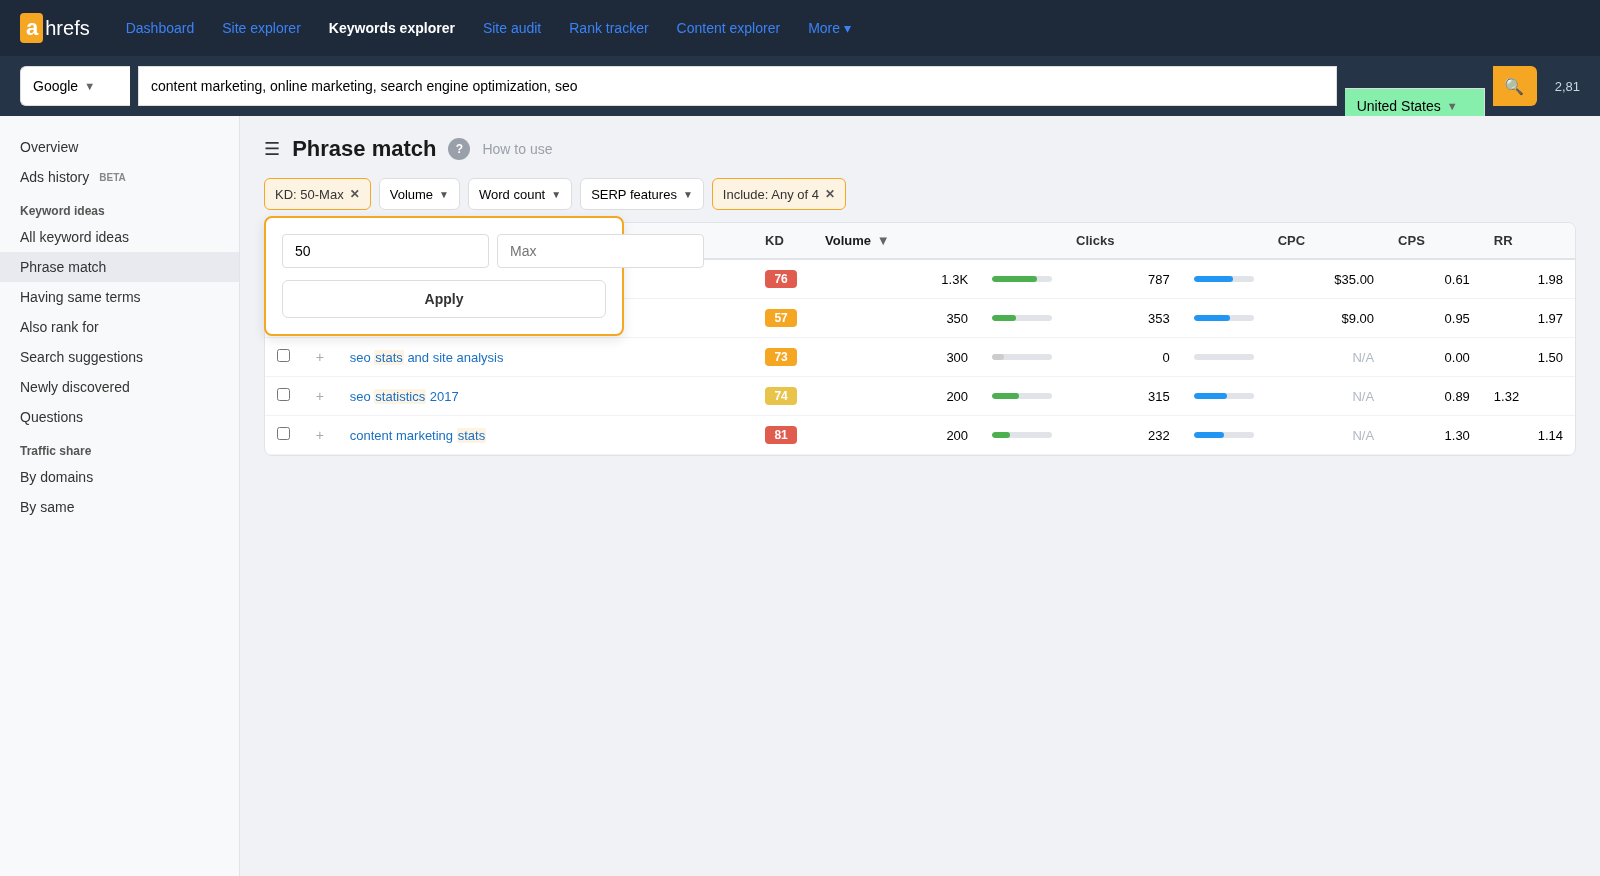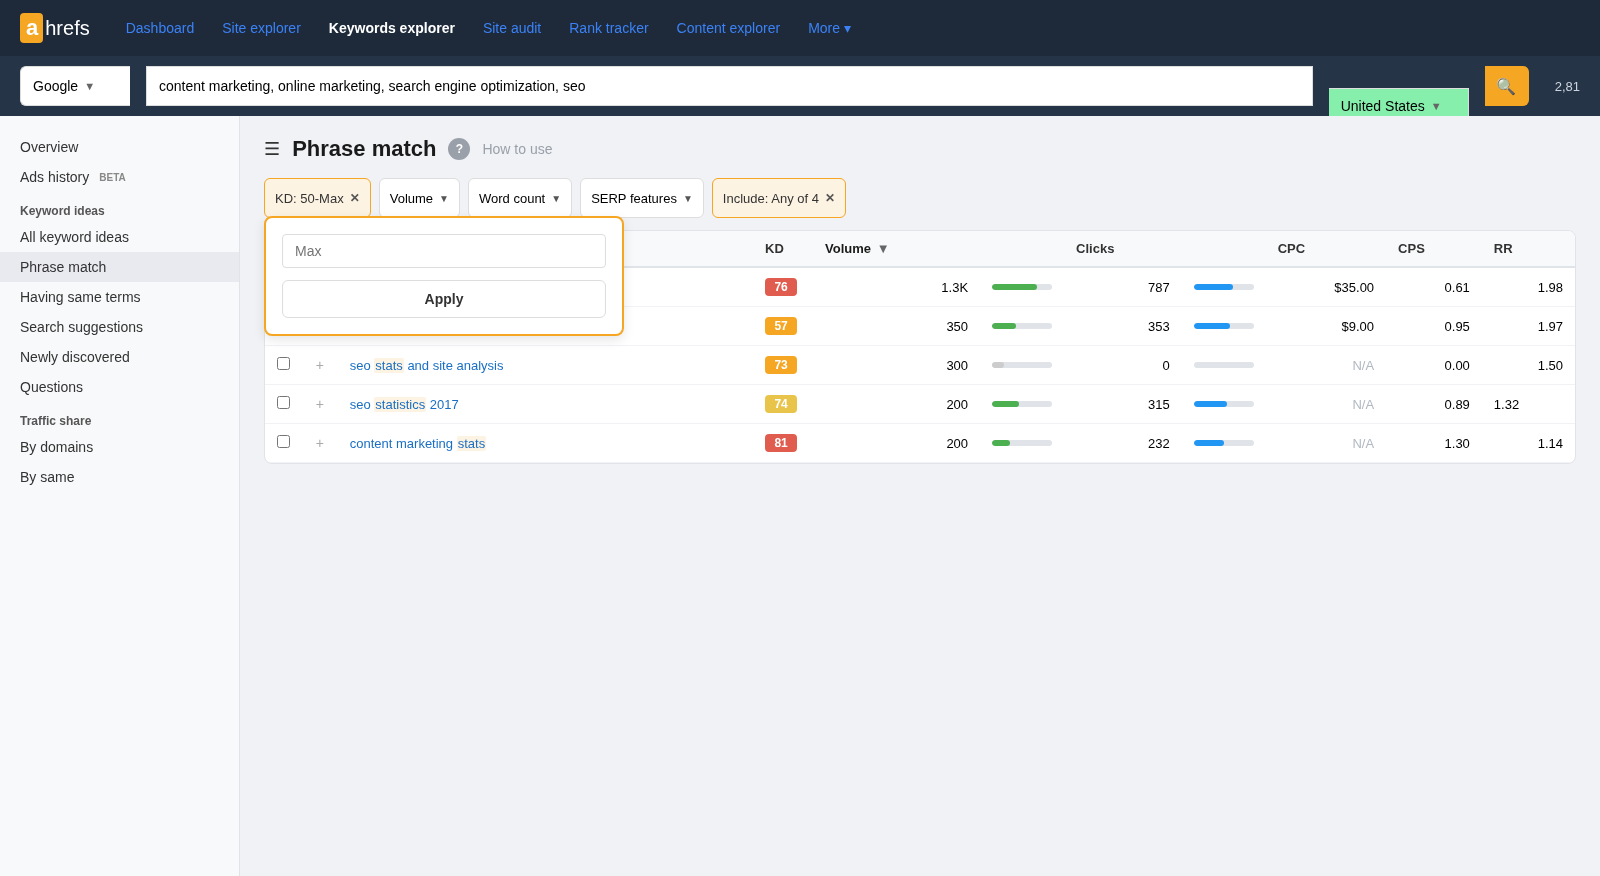"Google" .searchbar { gap: 16px -> 8px }
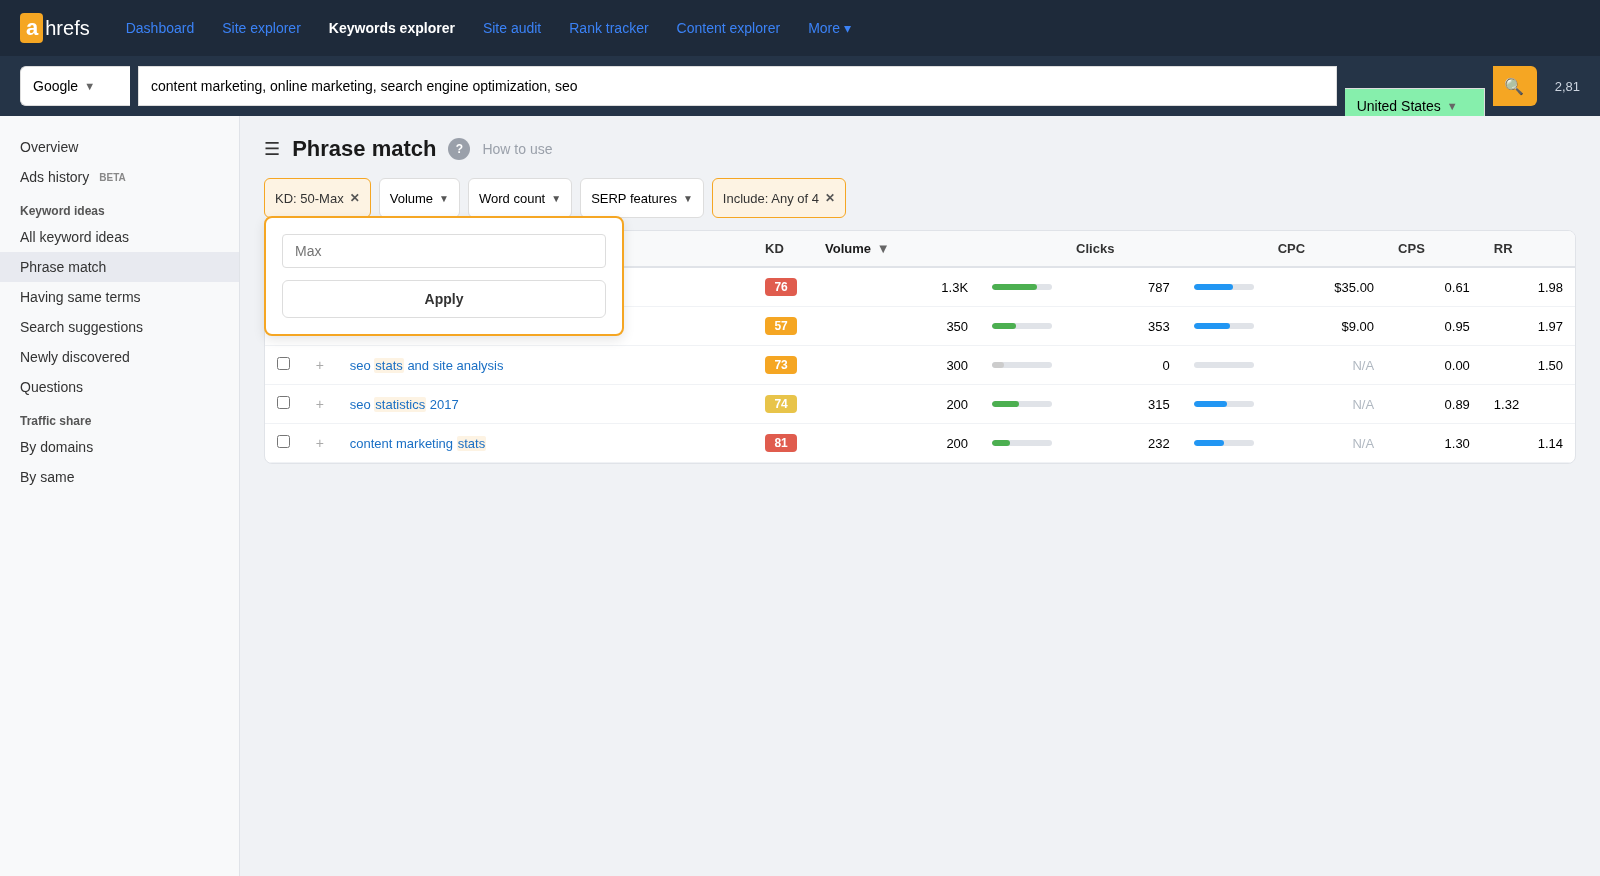"KD: 50-Max" .filter-chip { height: 40px -> 32px }
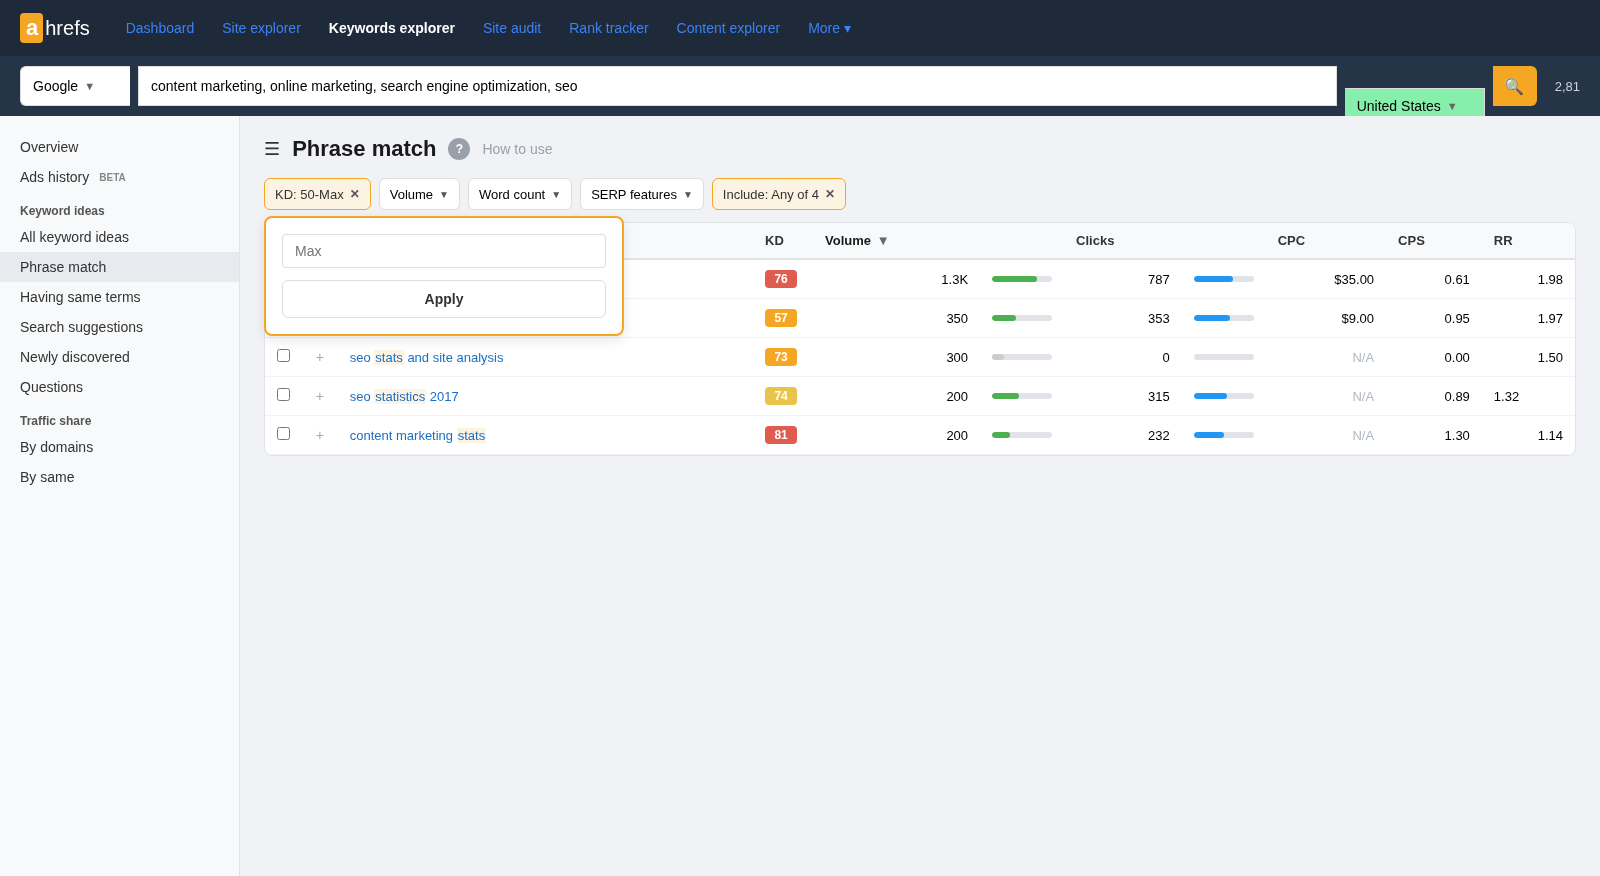"50" input.kd-input { html: none -> <input> }
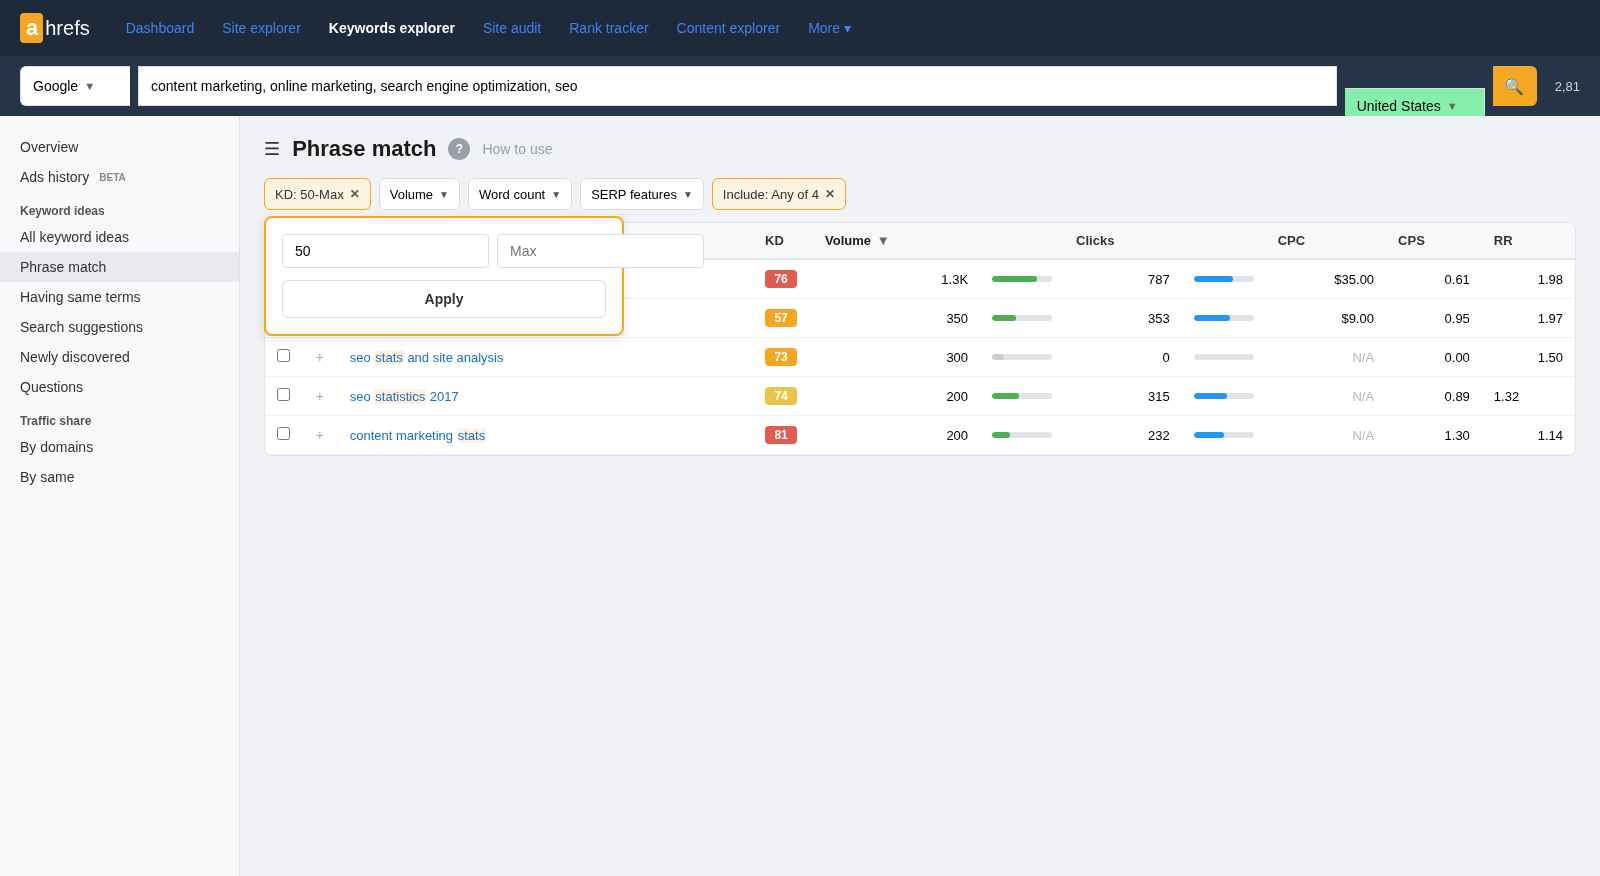"Also rank for" div.sidebar-item { html: none -> <div> <span>Also rank for</span> </div> }
